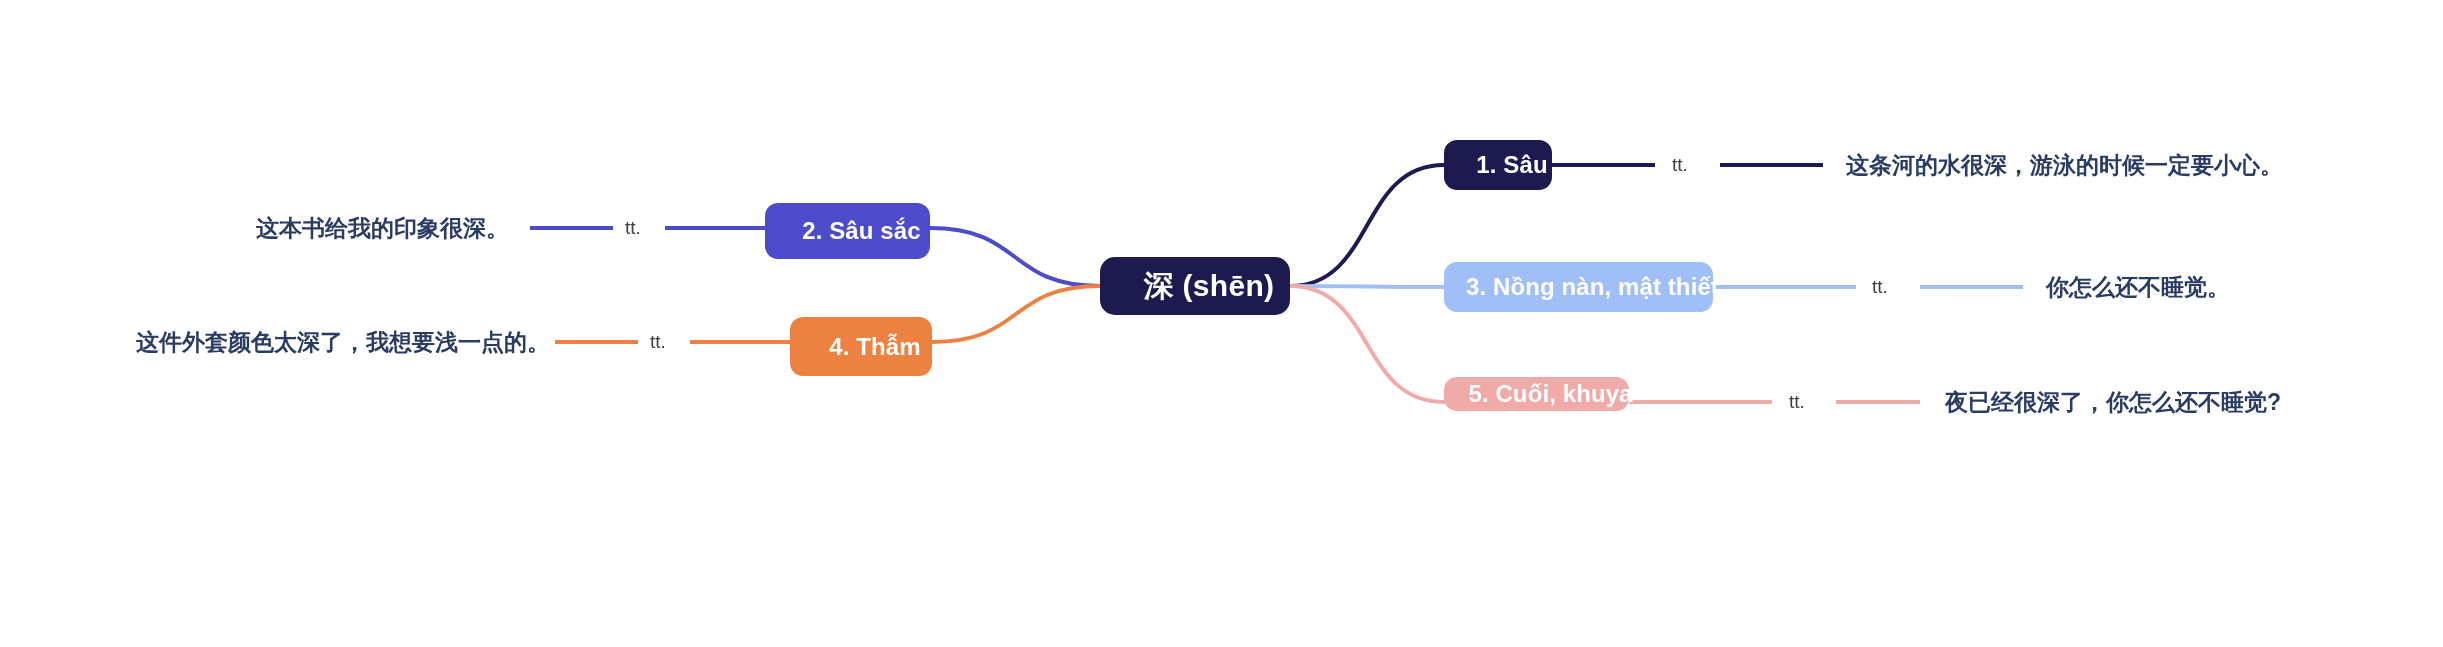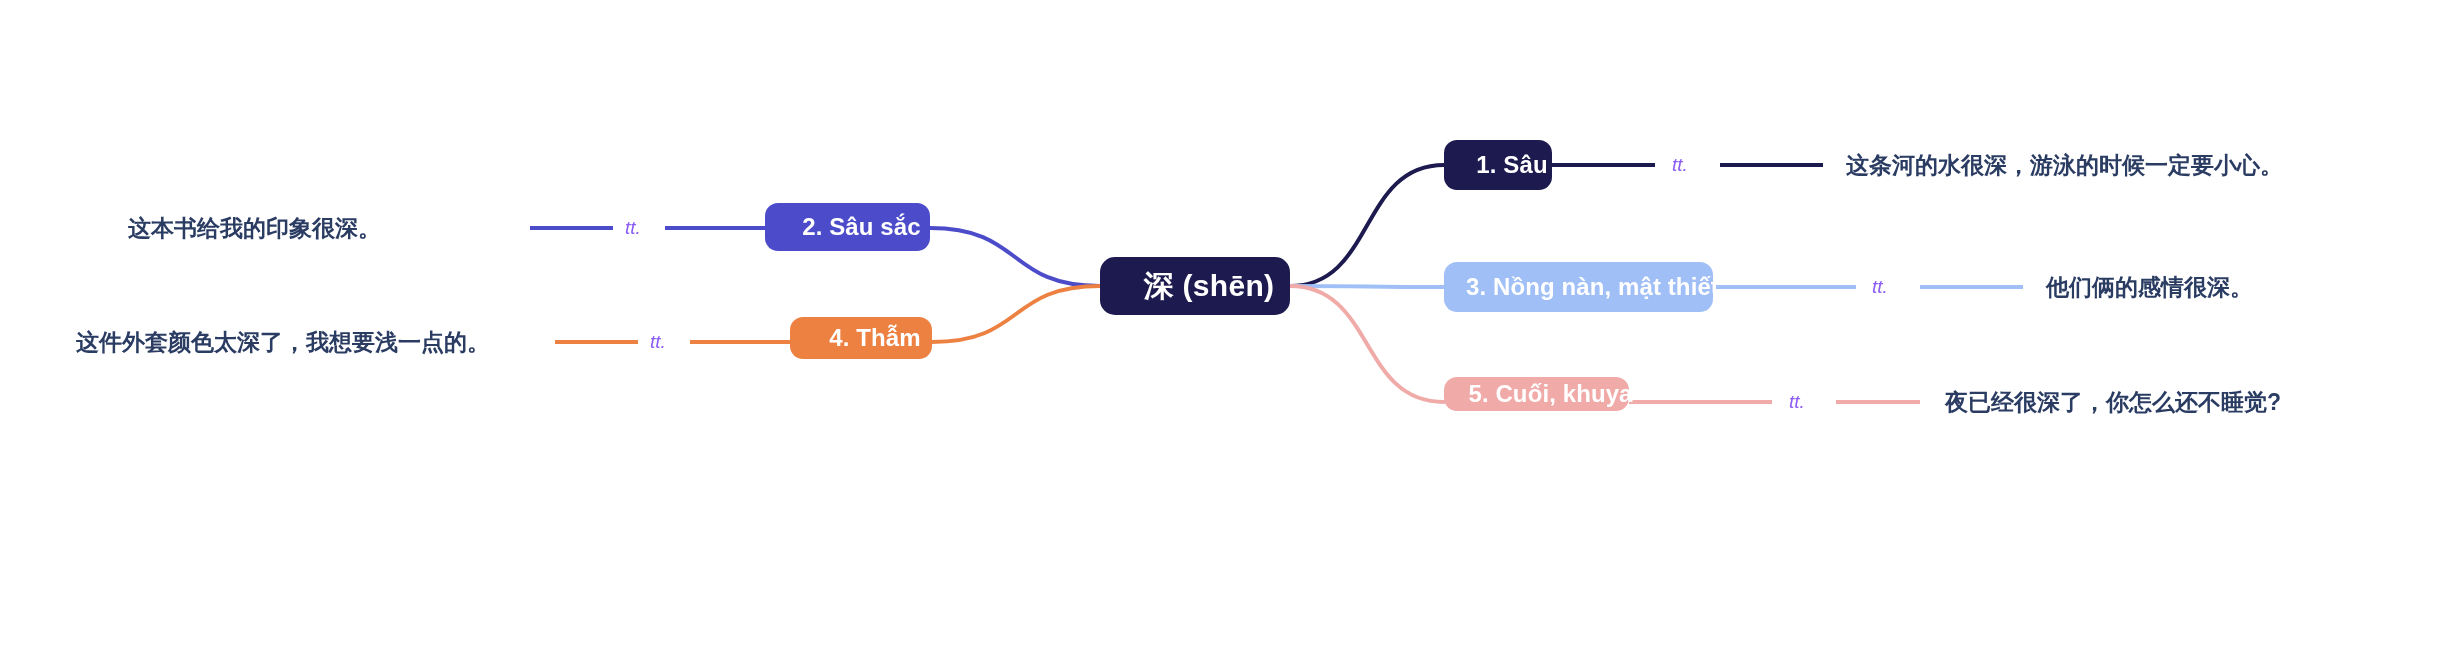"tt." .tt-label { color: #8b5cf6 -> #404040; font-style: italic -> none }
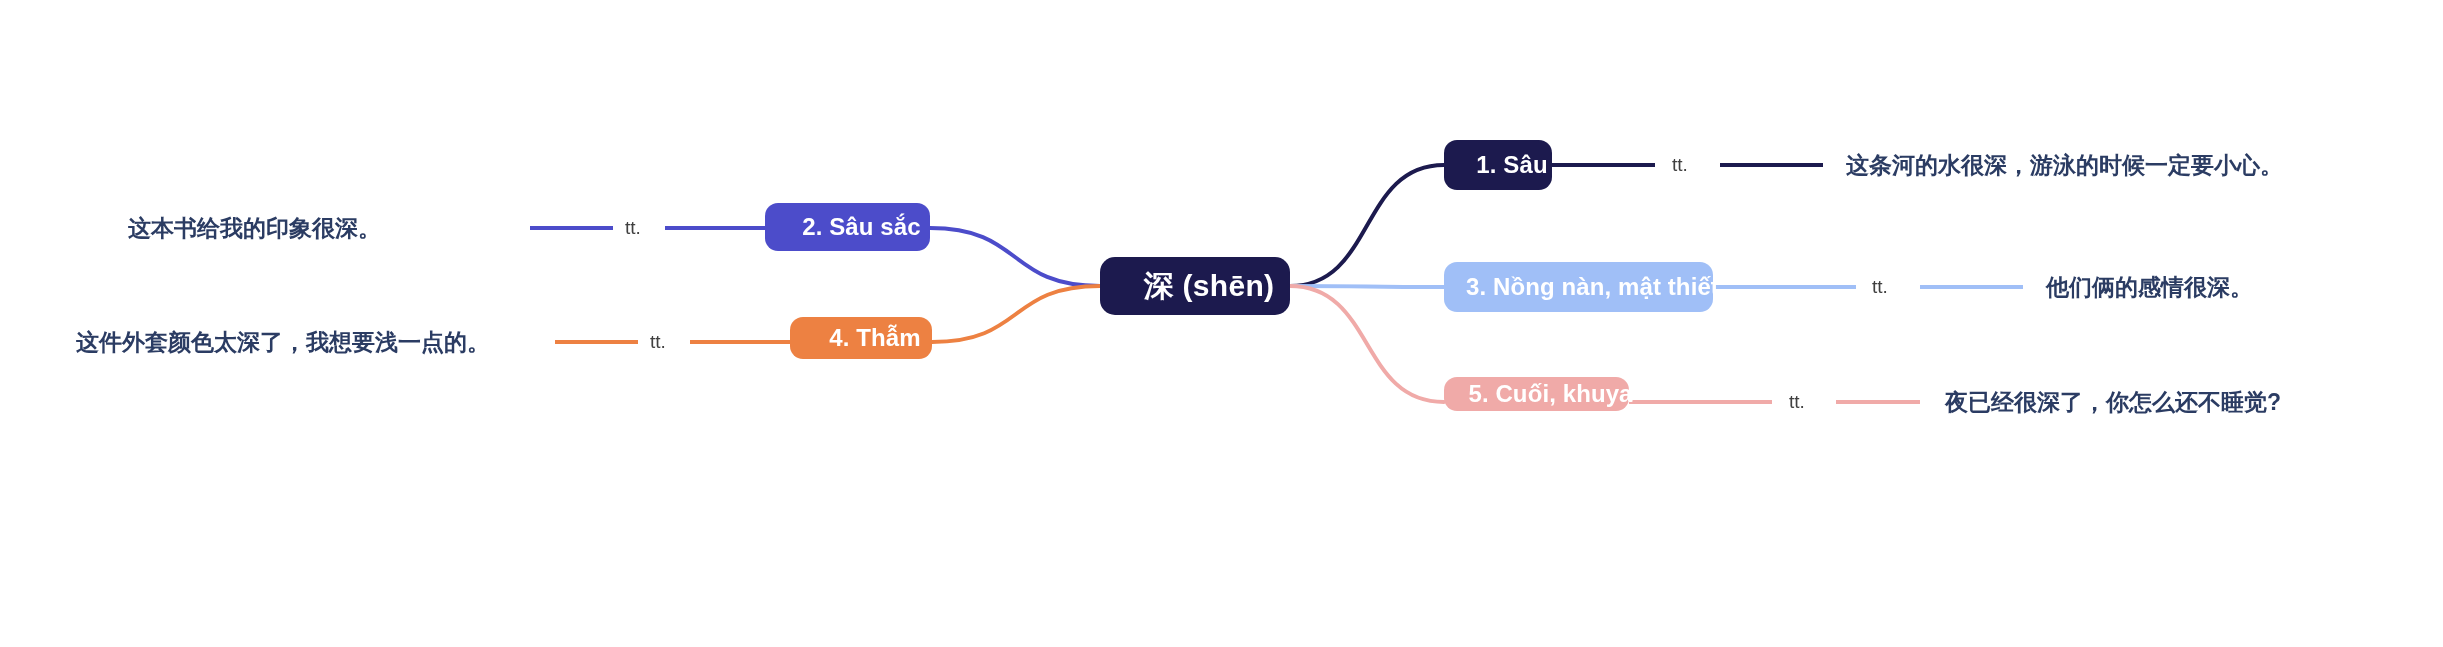"这本书给我的印象很深。" .example-left { text-align: center -> right }
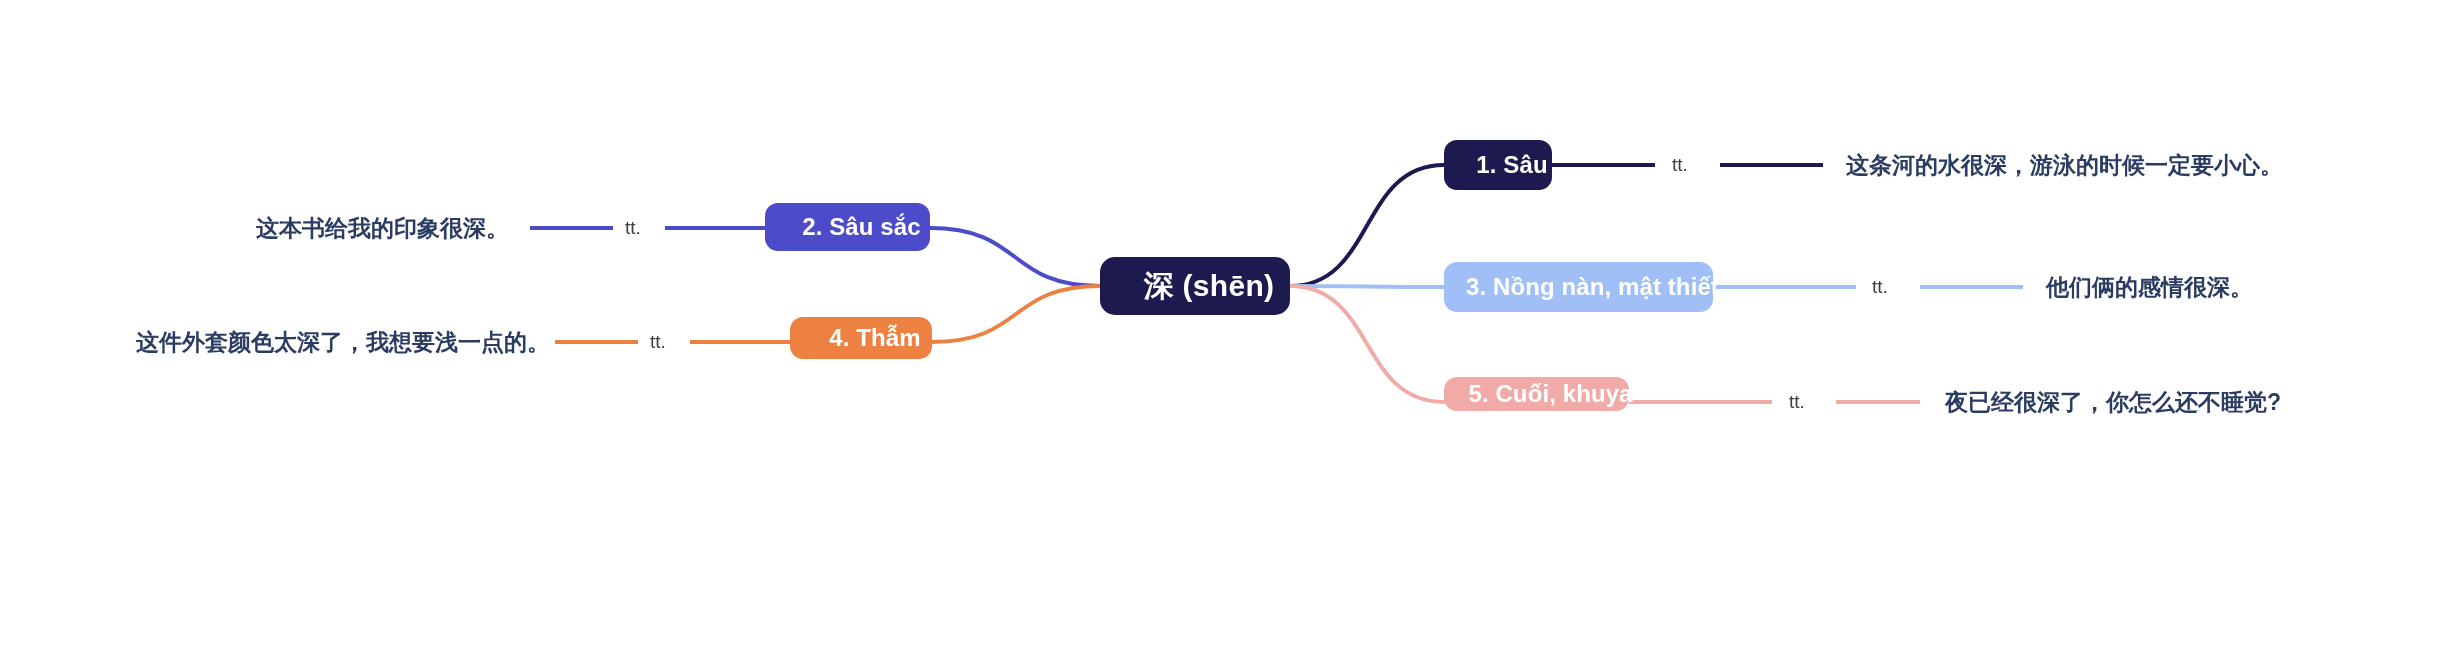"2. Sâu sắc" div.node { height: 48px -> 56px }
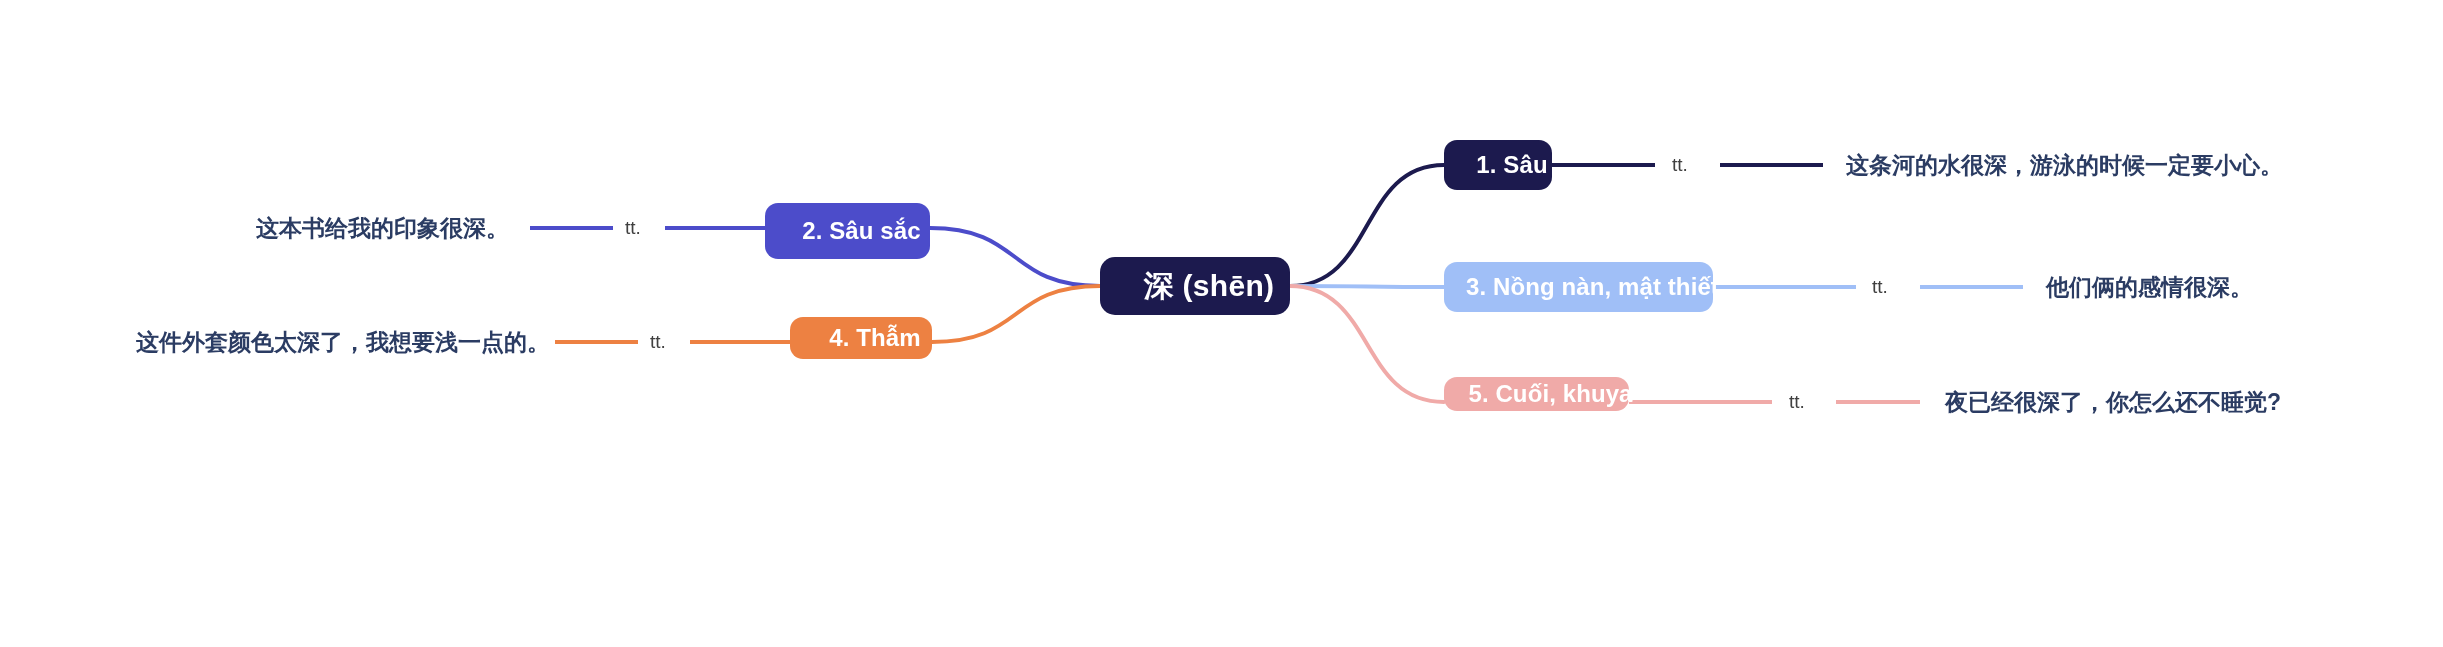"他们俩的感情很深。" div.example-text { text: 他们俩的感情很深 -> 你怎么还不睡觉 }
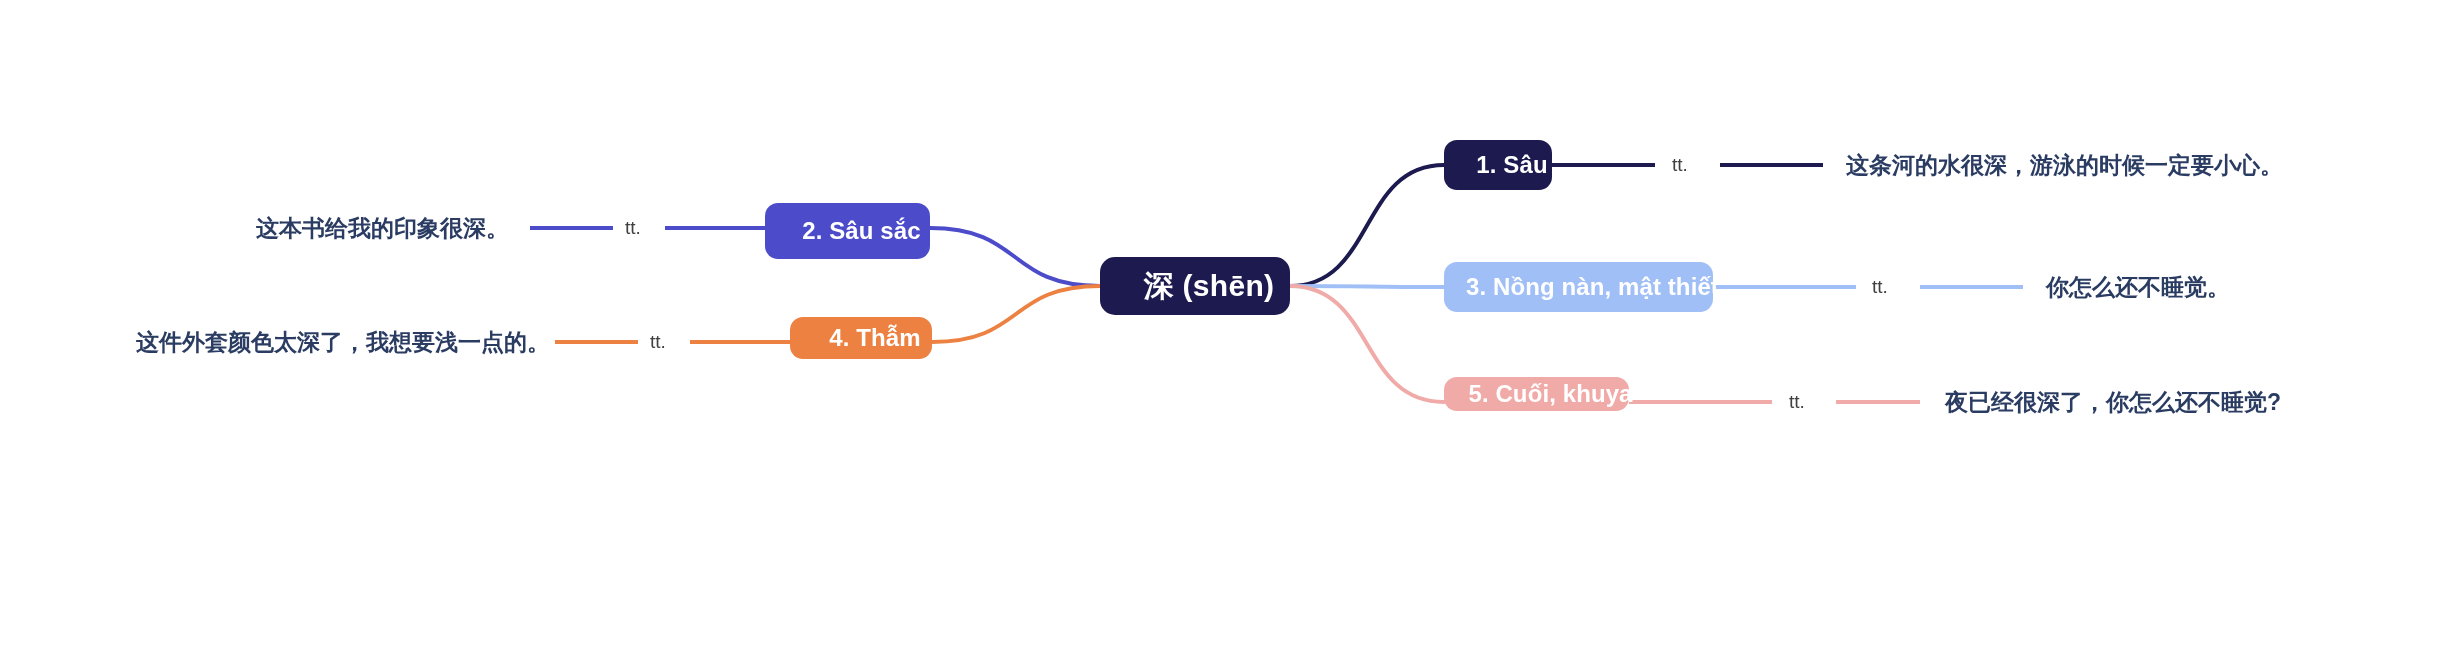"4. Thẫm" div.node { height: 42px -> 59px }
